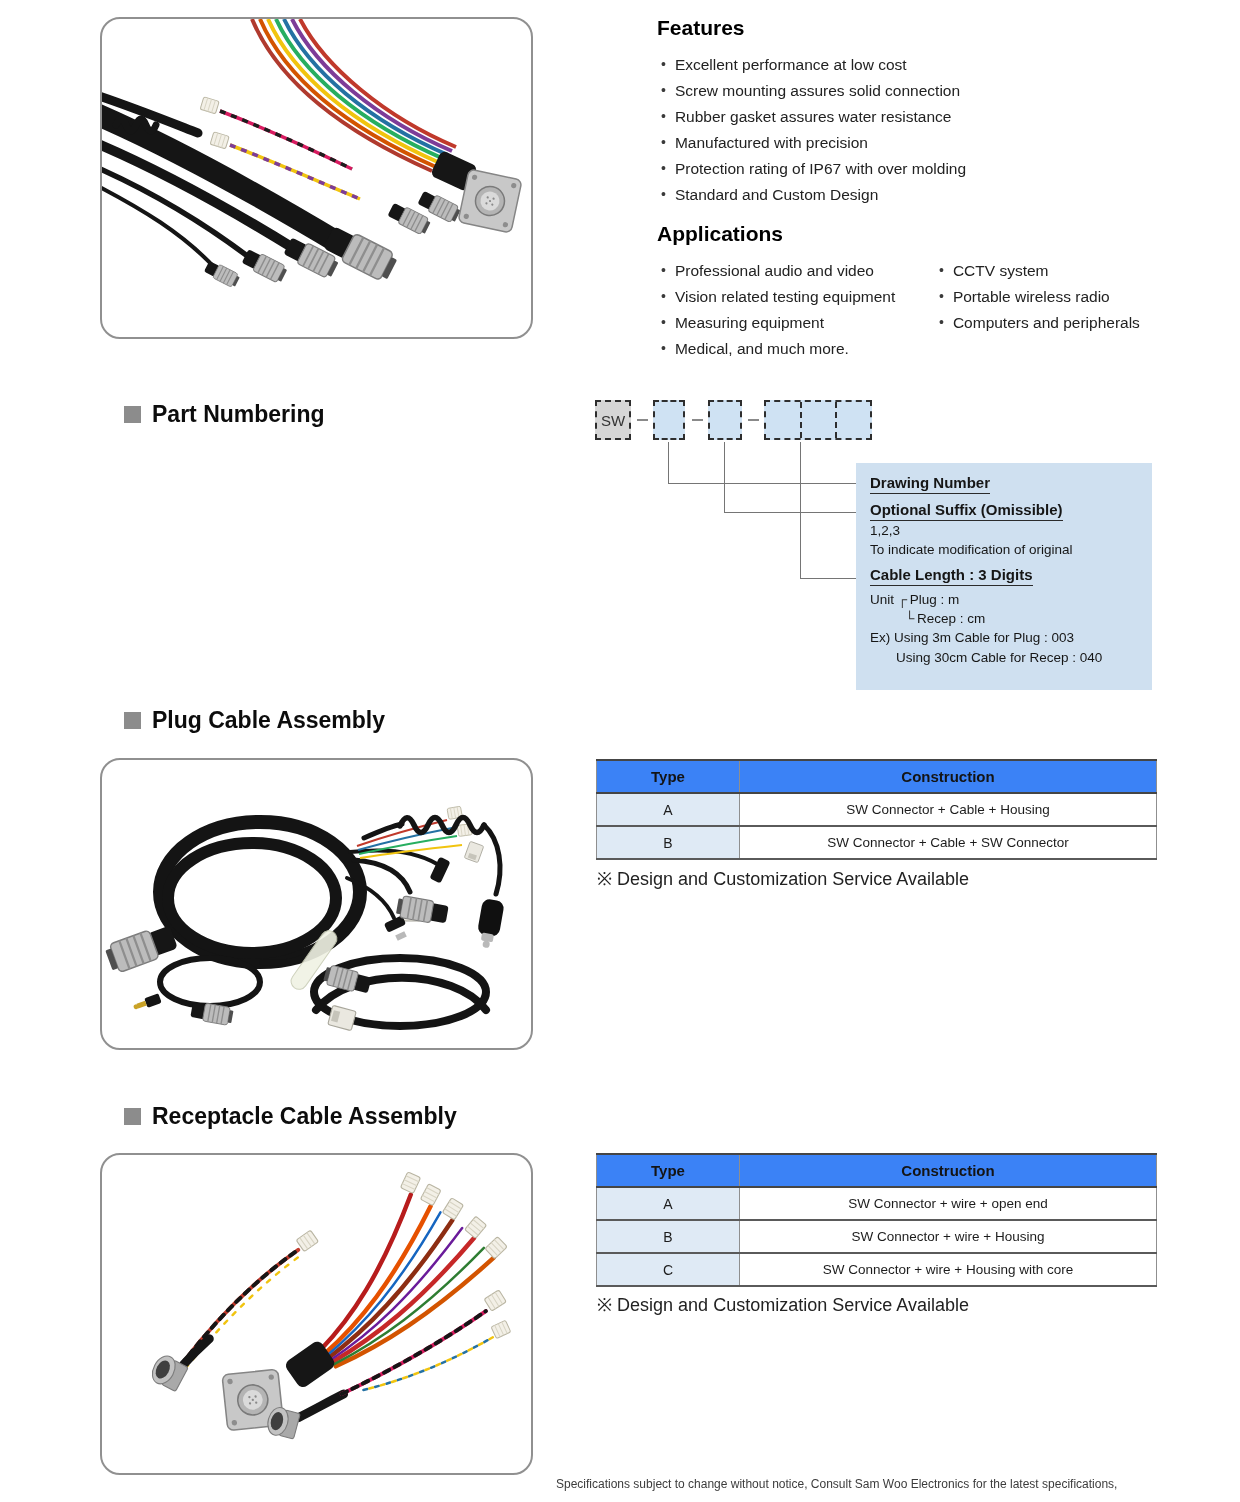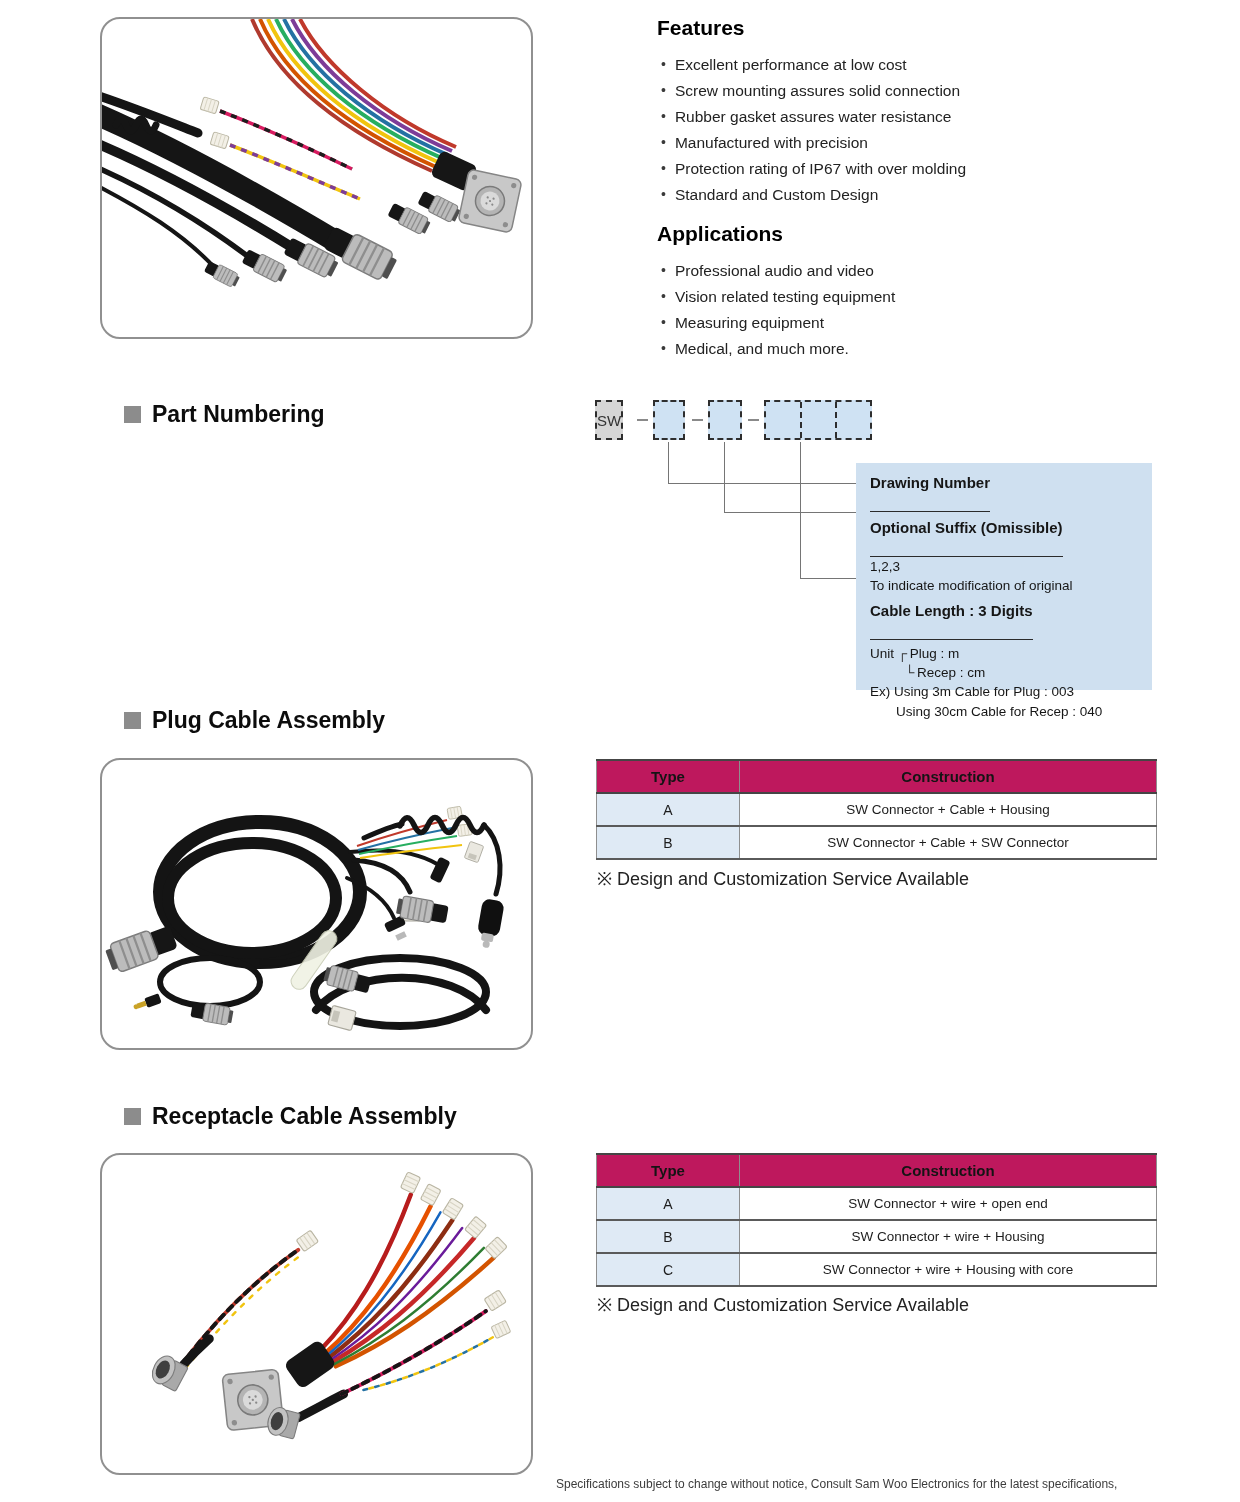"CCTV system" ul.bullets { html: none -> <ul> <li>CCTV system</li> <li>Portable wireless radio</li> <li>Computers and peripherals</li> </ul> }
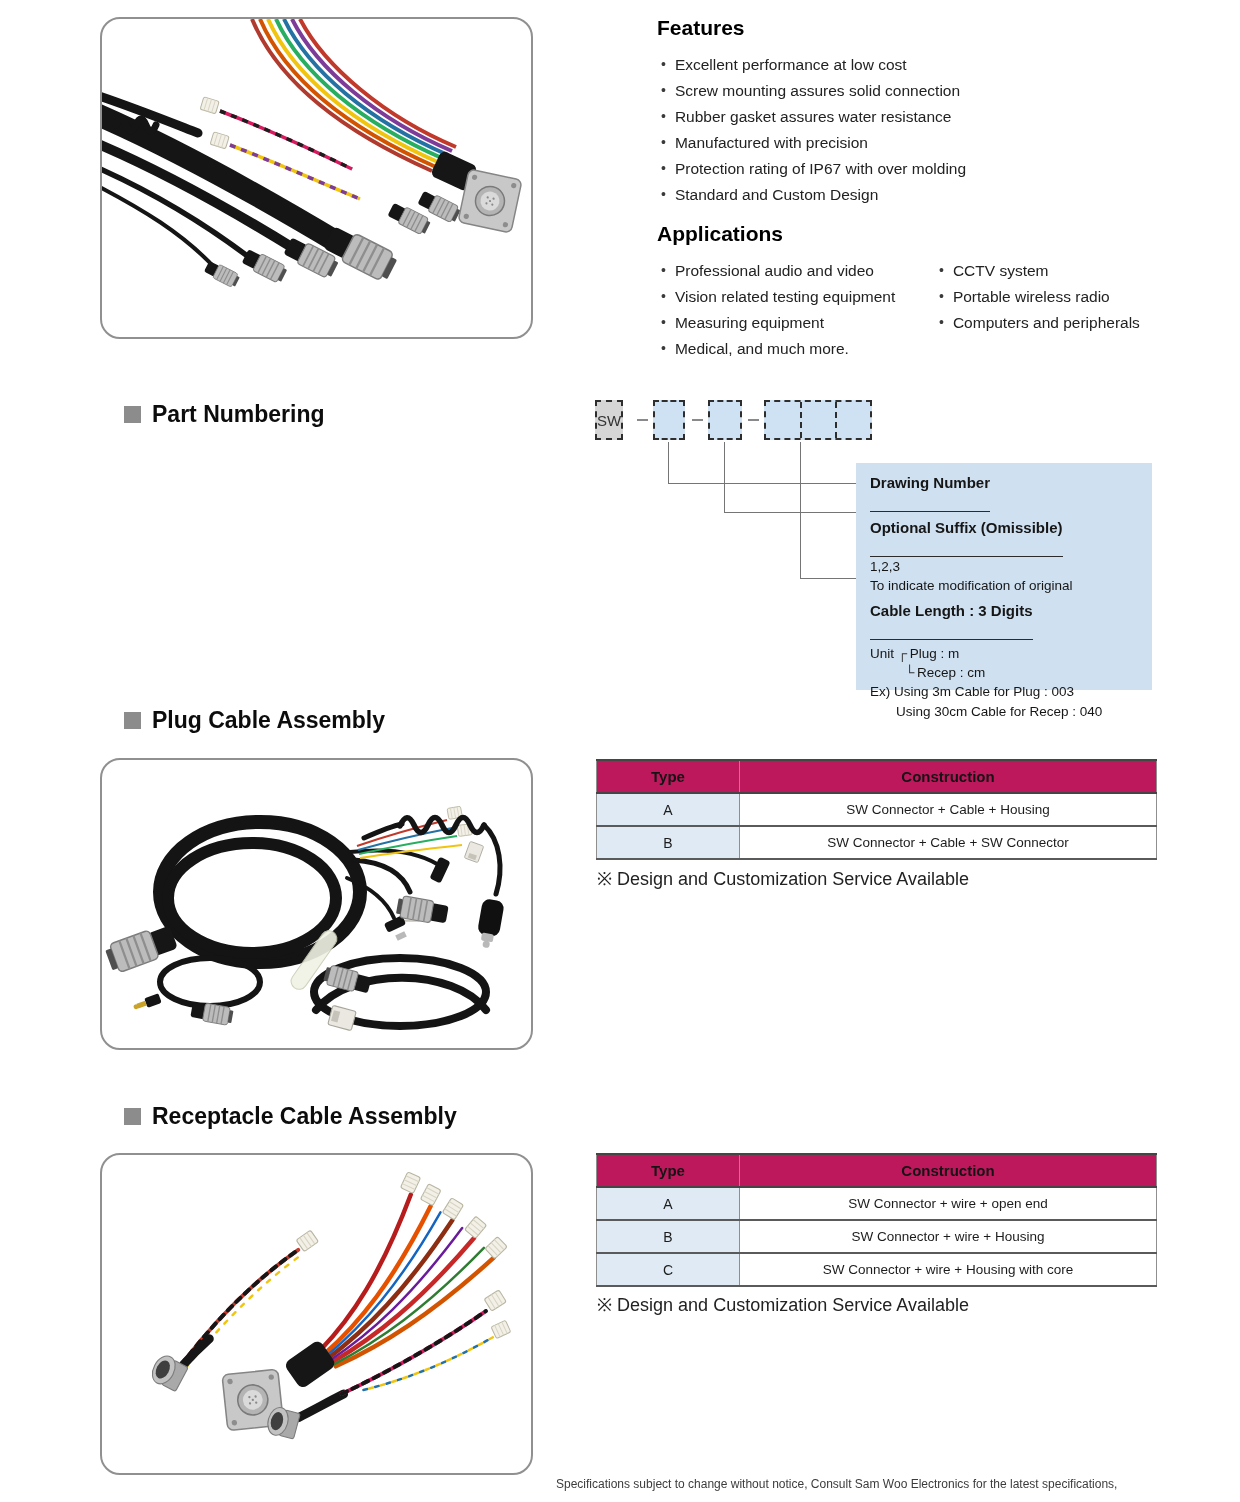"SW" div.pn-box { width: 28px -> 36px }
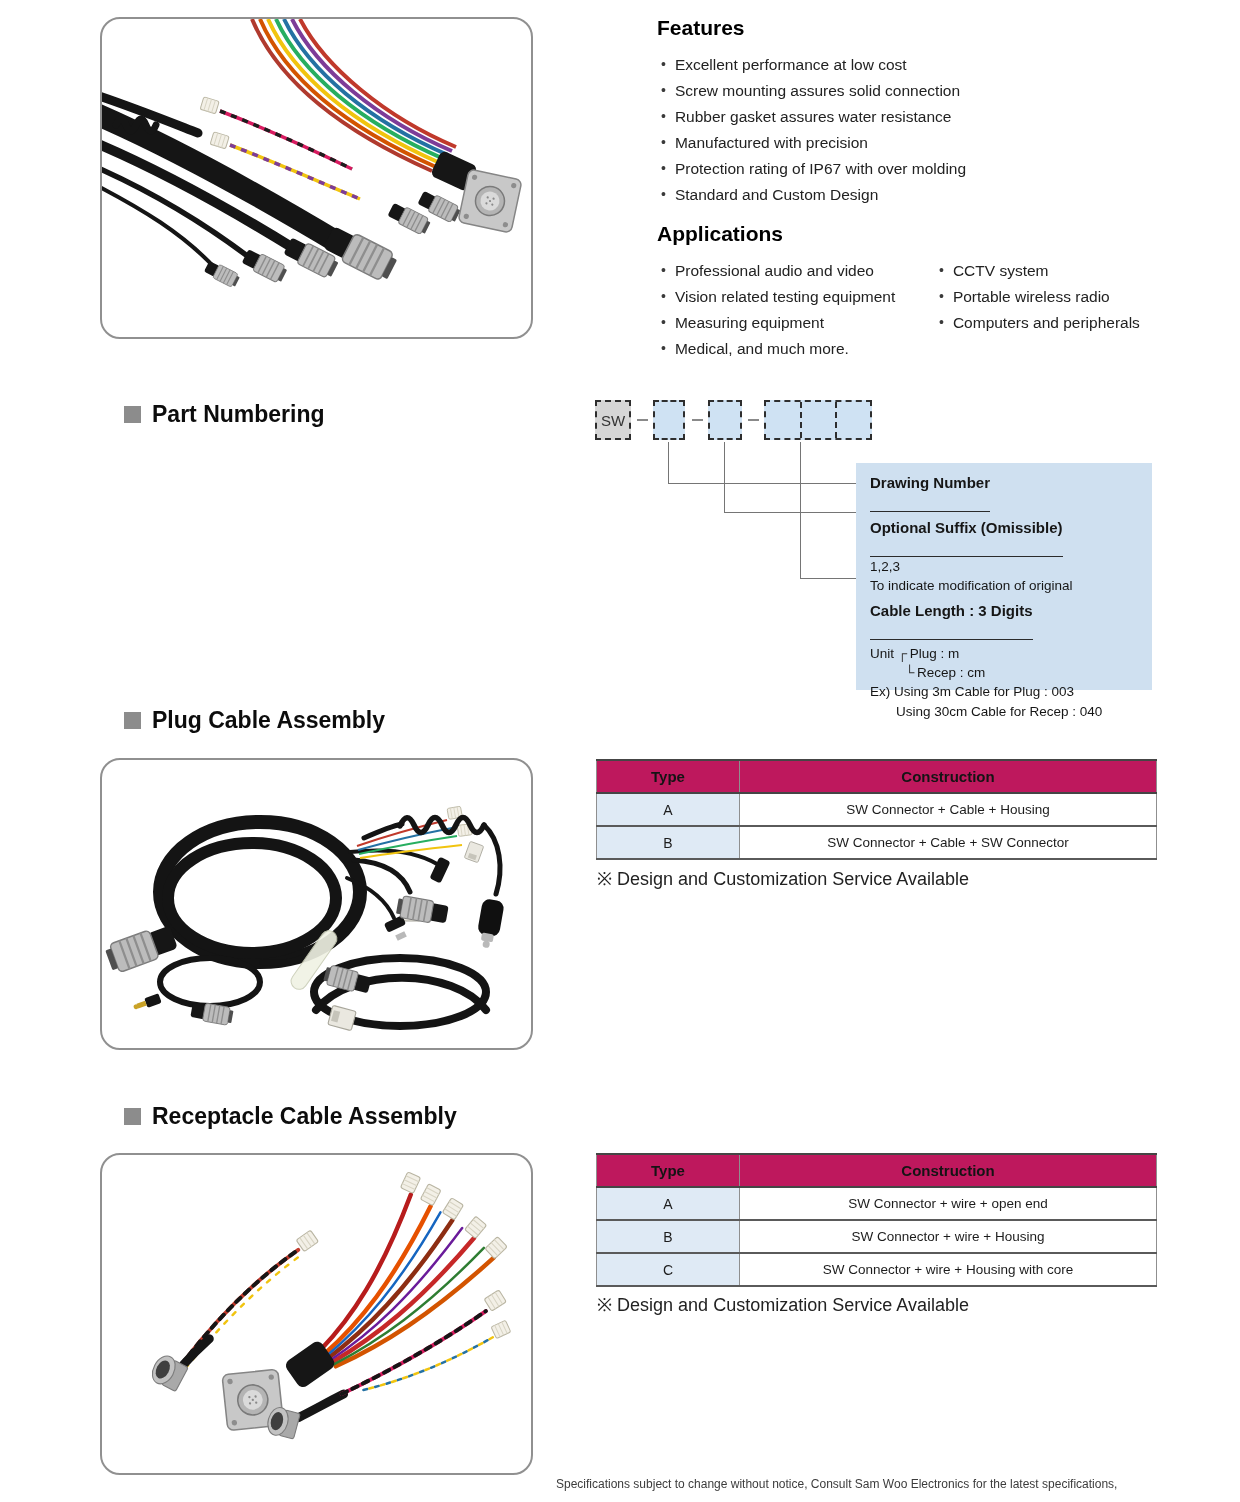"Drawing Number" .pn-h { padding-bottom: 20px -> 2px }
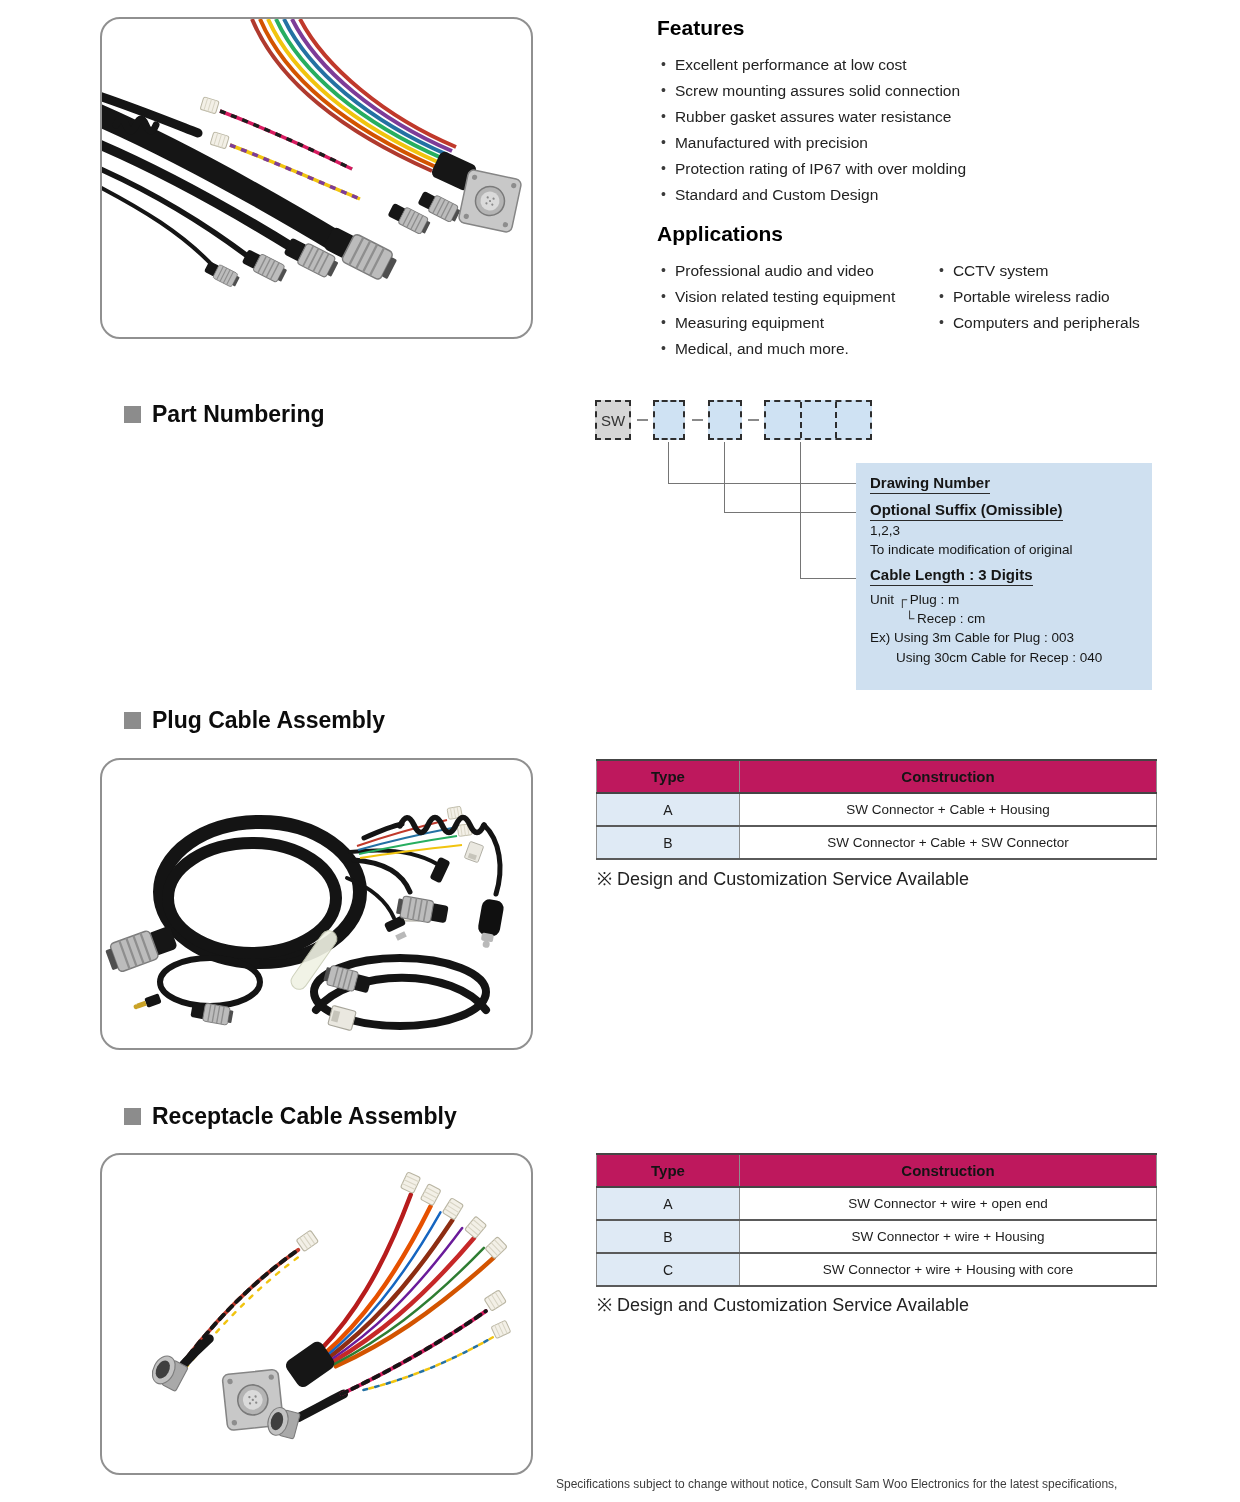"Type" .spec-table th { background: #be185d -> #3b82f6 }
